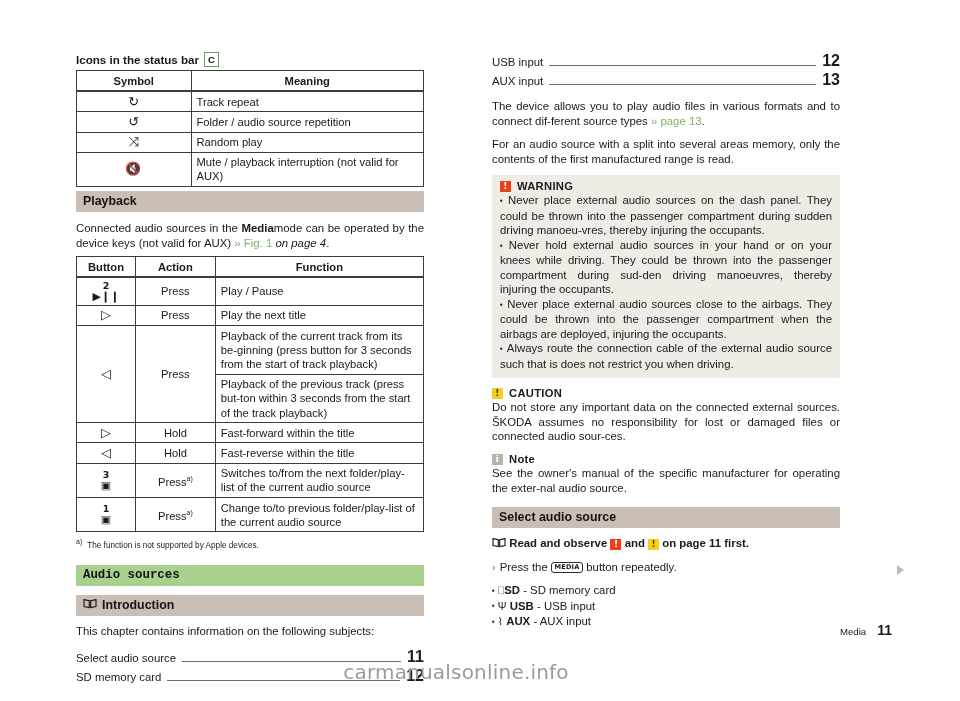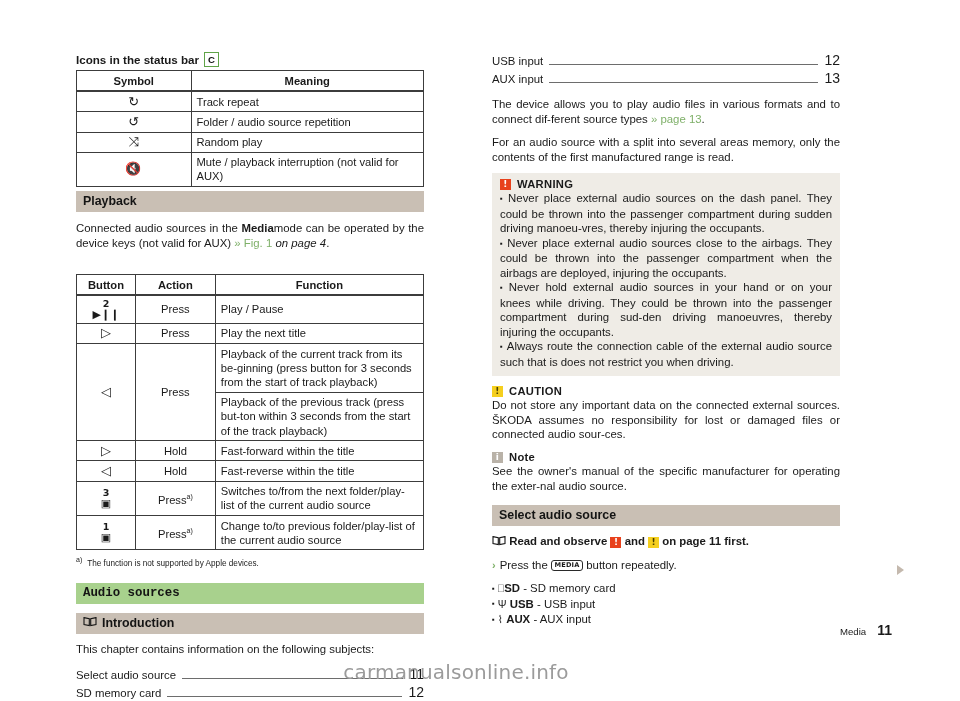"12" .toc-row .pg { font-size: 14px -> 16px; font-weight: normal -> bold }
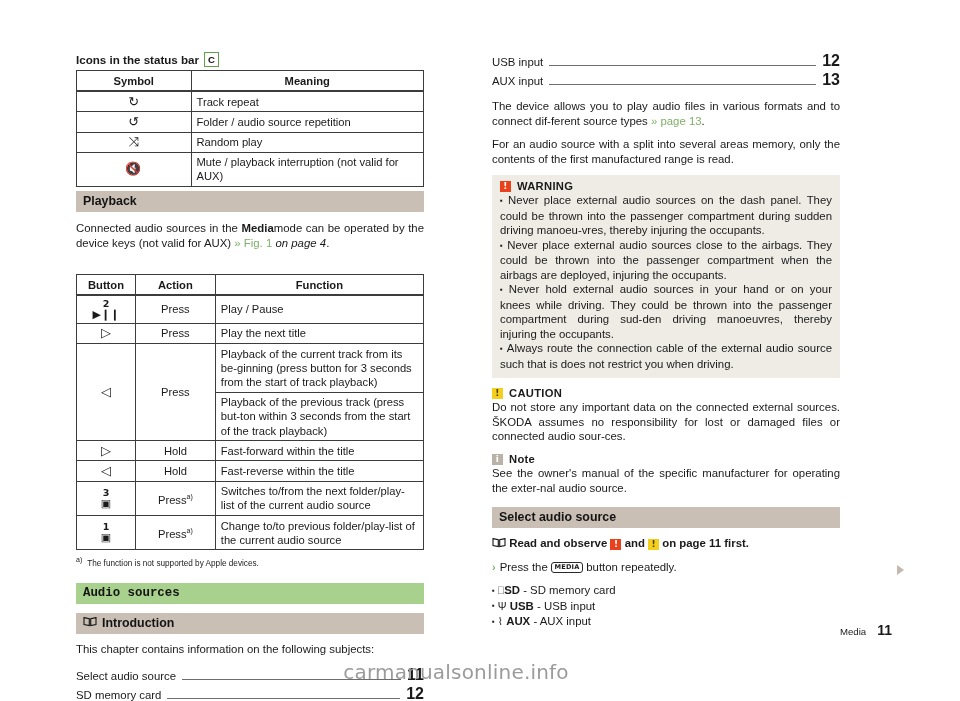"Connected audio sources in the" .p.tight { margin-bottom: 24px -> 6px }
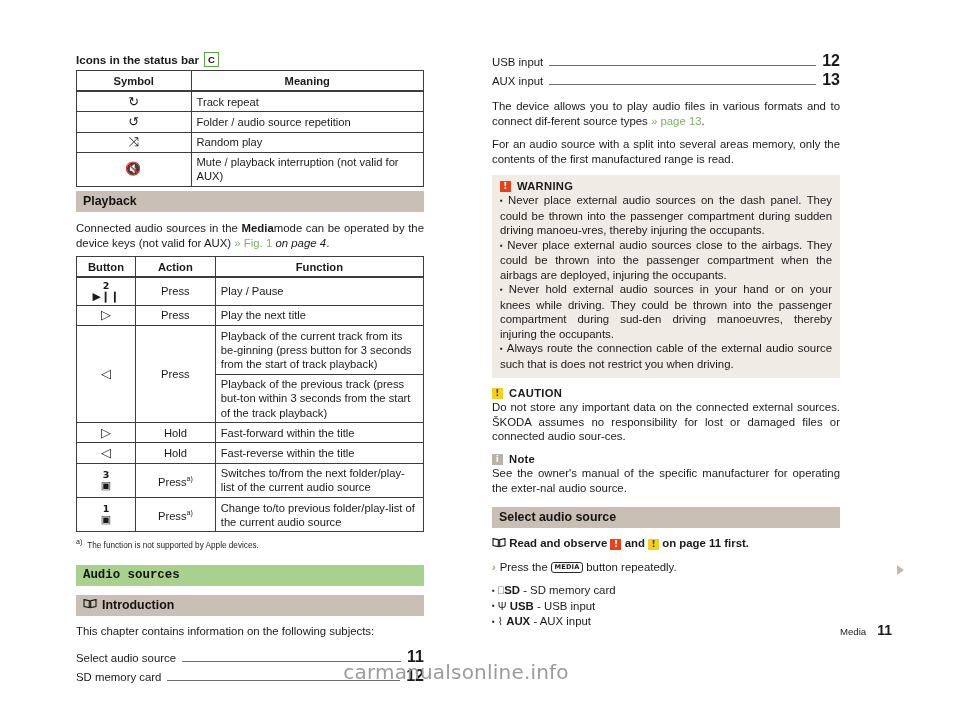"Never place external audio sources close" div.bl { order: before "Never hold external audio sources" -> after "Never hold external audio sources" }
